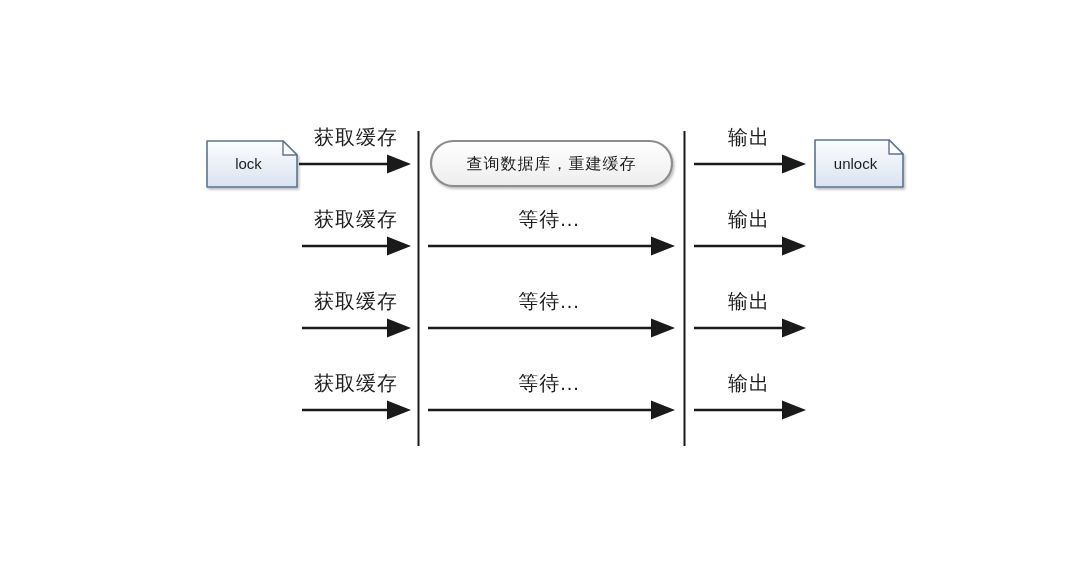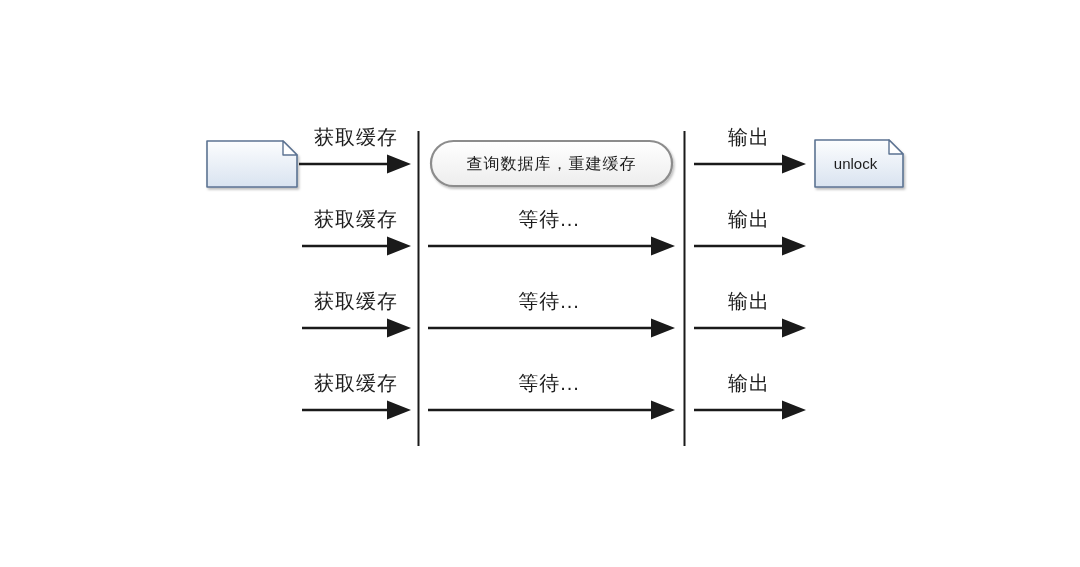"lock" div.node-text { html: none -> <div>lock</div> }
